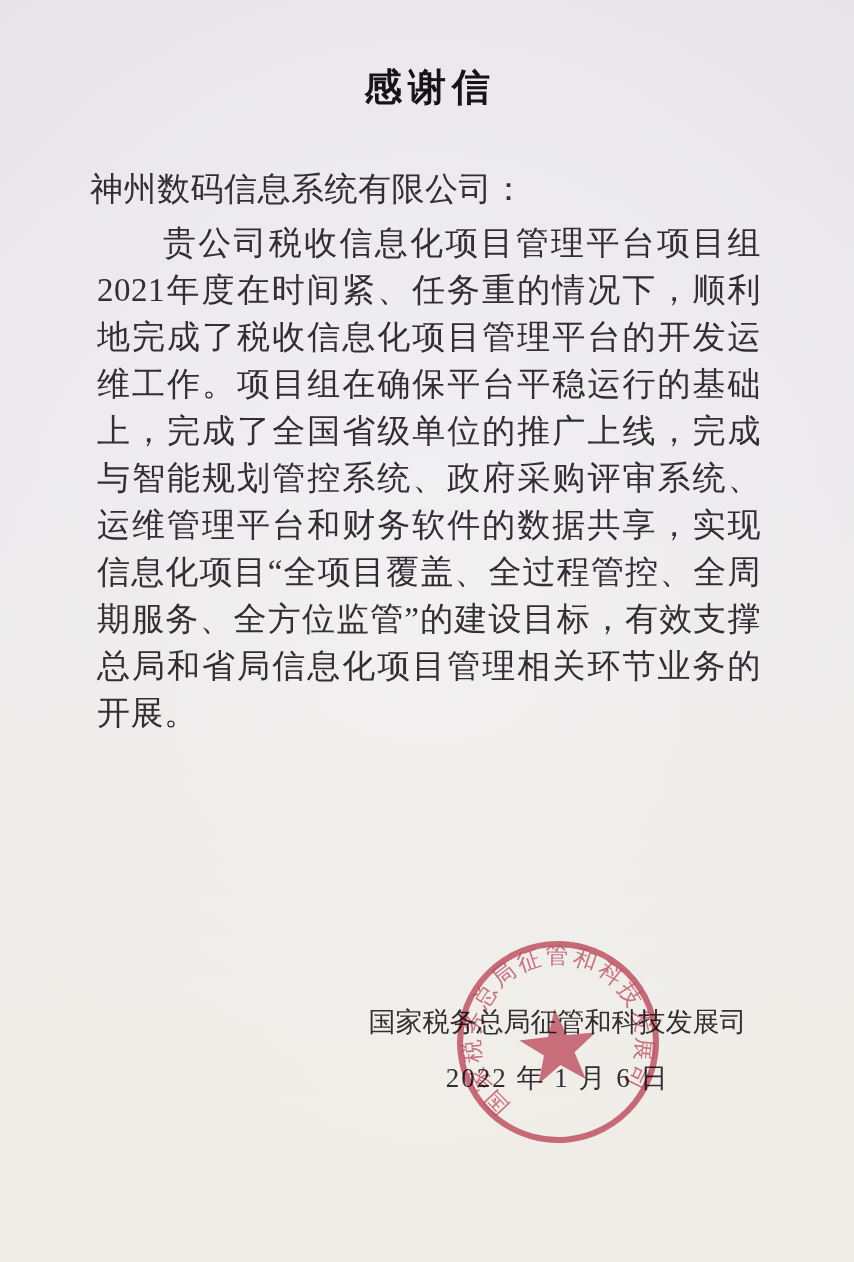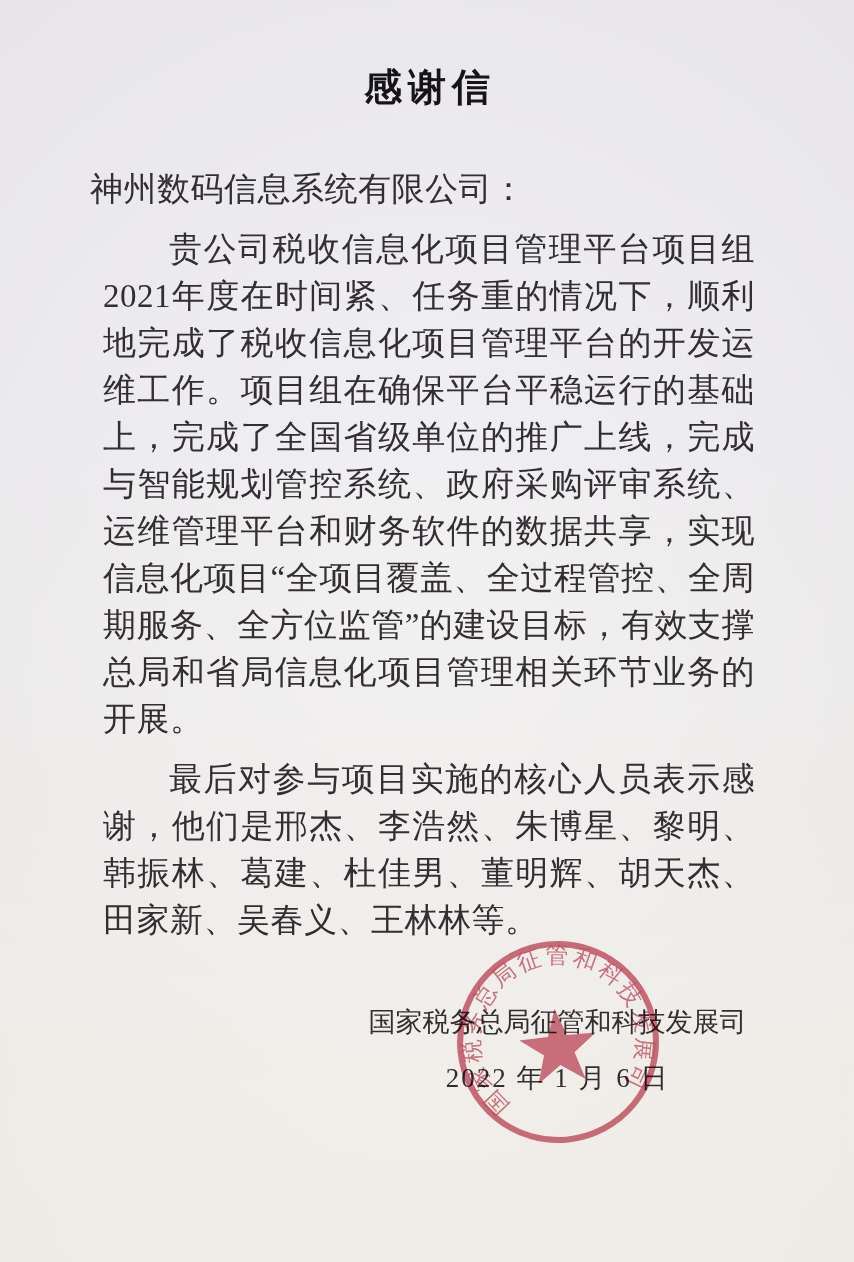"贵公司税收信息化项目管理平台项目组2021年度在时间紧、任务重的情况下，顺利地完" .para { margin: 13px -> 7px }
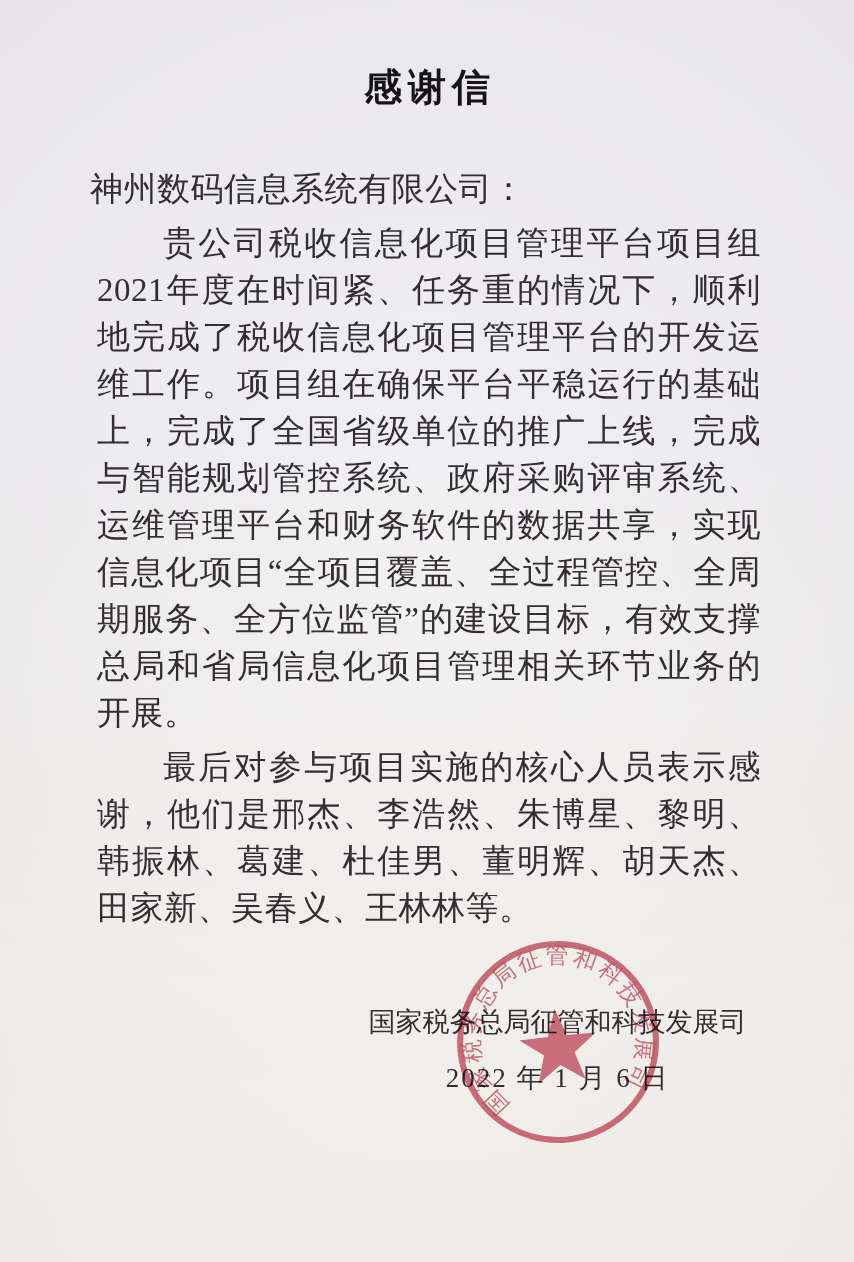"最后对参与项目实施的核心人员表示感谢，他们是邢杰、李浩然、朱博星、黎明、韩振林、" p.para { html: <p>最后对参与项目实施的核心人员表示感谢，他们是邢杰、李浩然、朱博星、黎明、韩振林、葛建、杜佳男、董明辉、胡天杰、田家新、吴春义、王林林等。</p> -> none }
